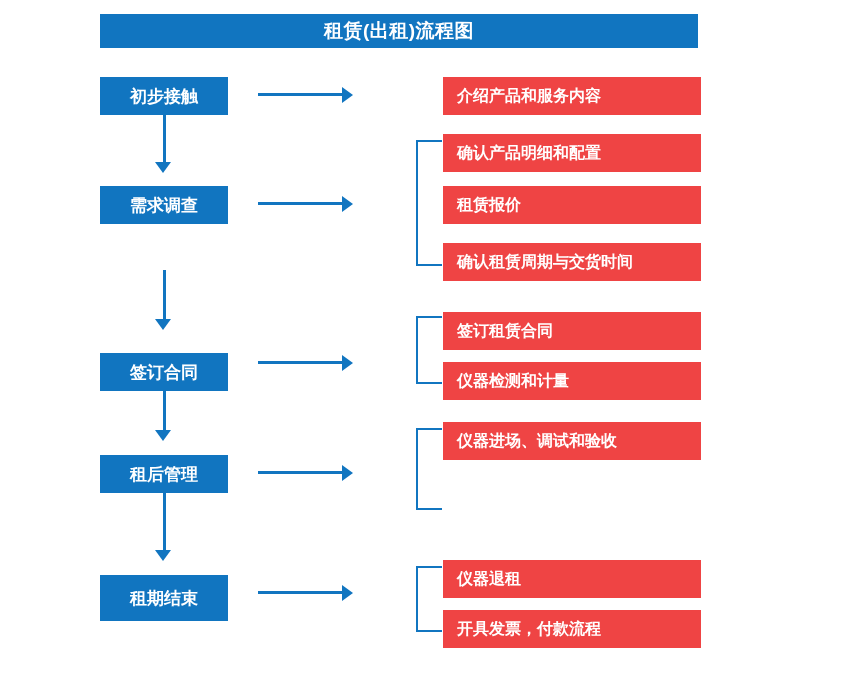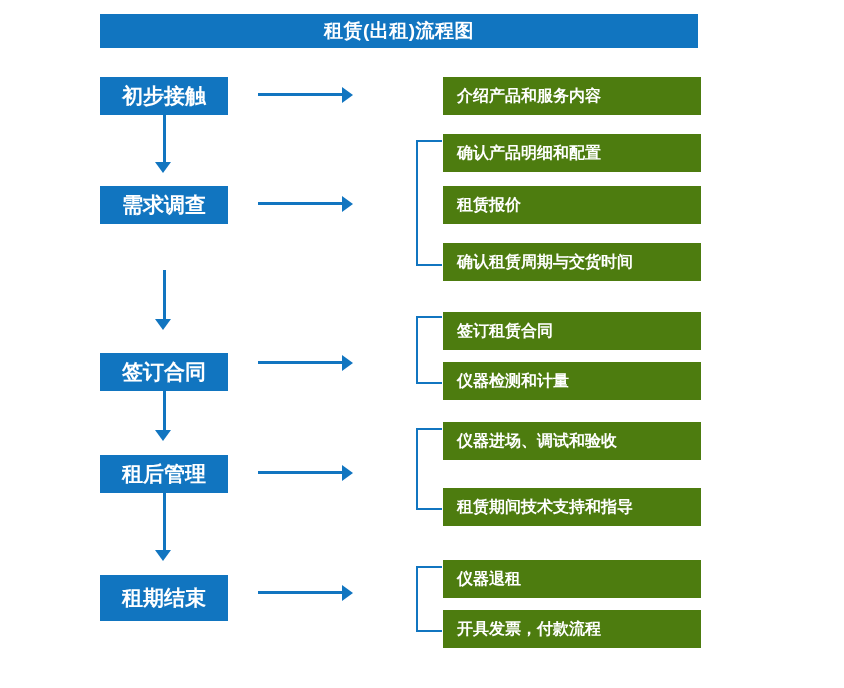"初步接触" .stage-box { font-size: 21px -> 17px }
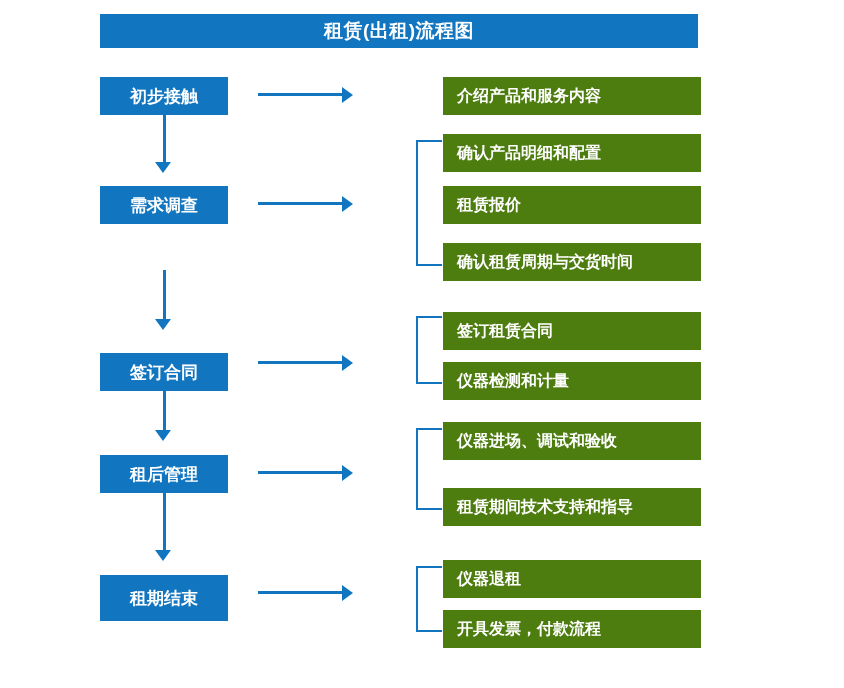"介绍产品和服务内容" .task-box { background: #4d7c0f -> #ef4444 }
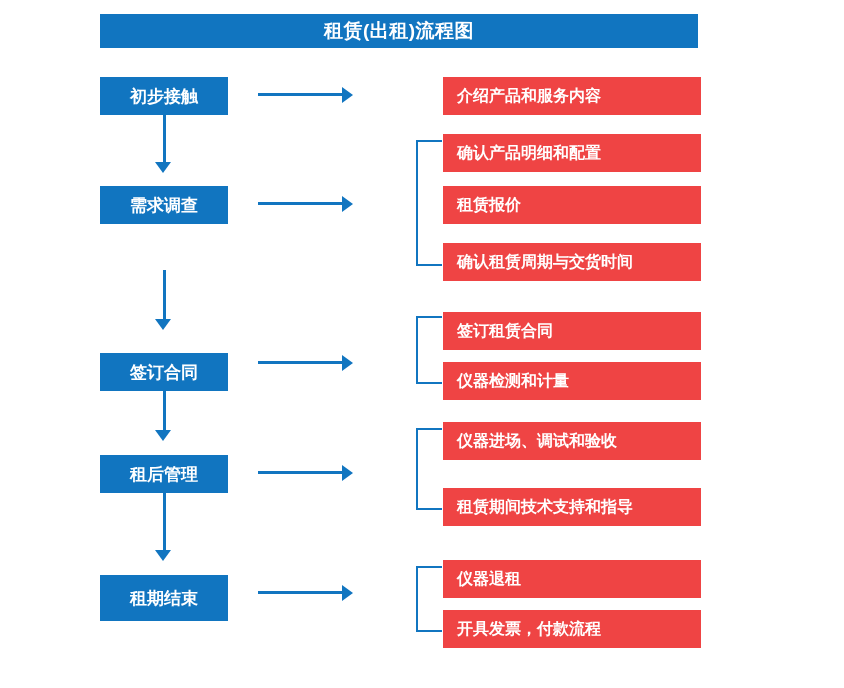"租赁期间技术支持和指导" div.task-box { html: <div>租赁期间技术支持和指导</div> -> none }
